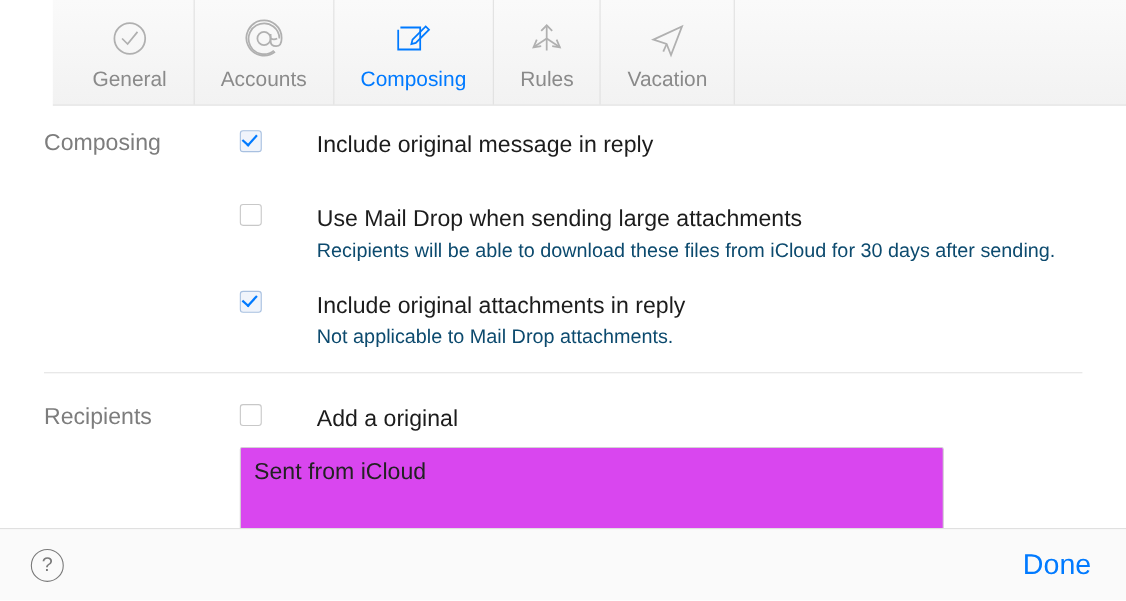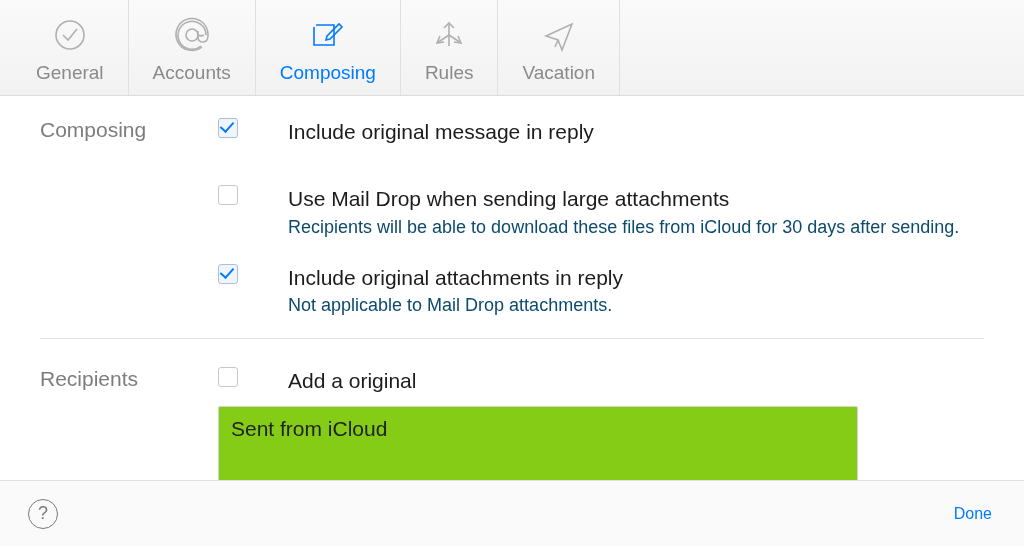"General" .tabbar { margin-left: none -> 48px }
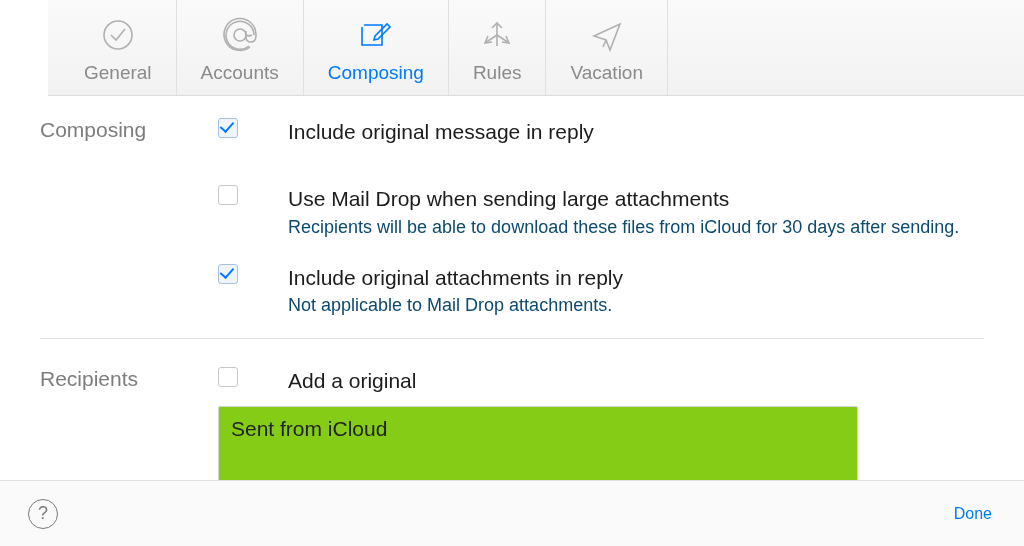"Sent from iCloud" .signature-box { background: #84cc16 -> #d946ef }
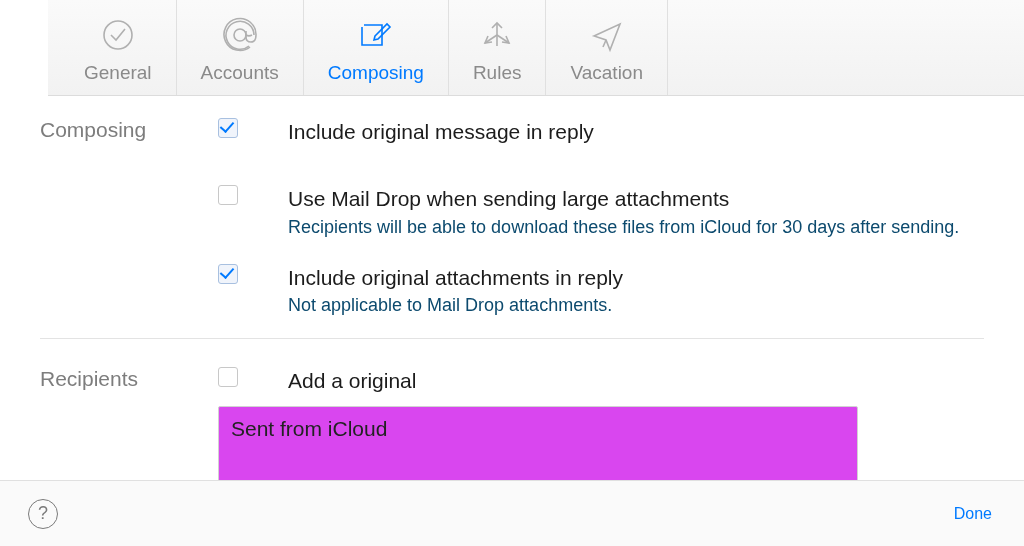"Done" .done-btn { font-size: 16px -> 26px }
